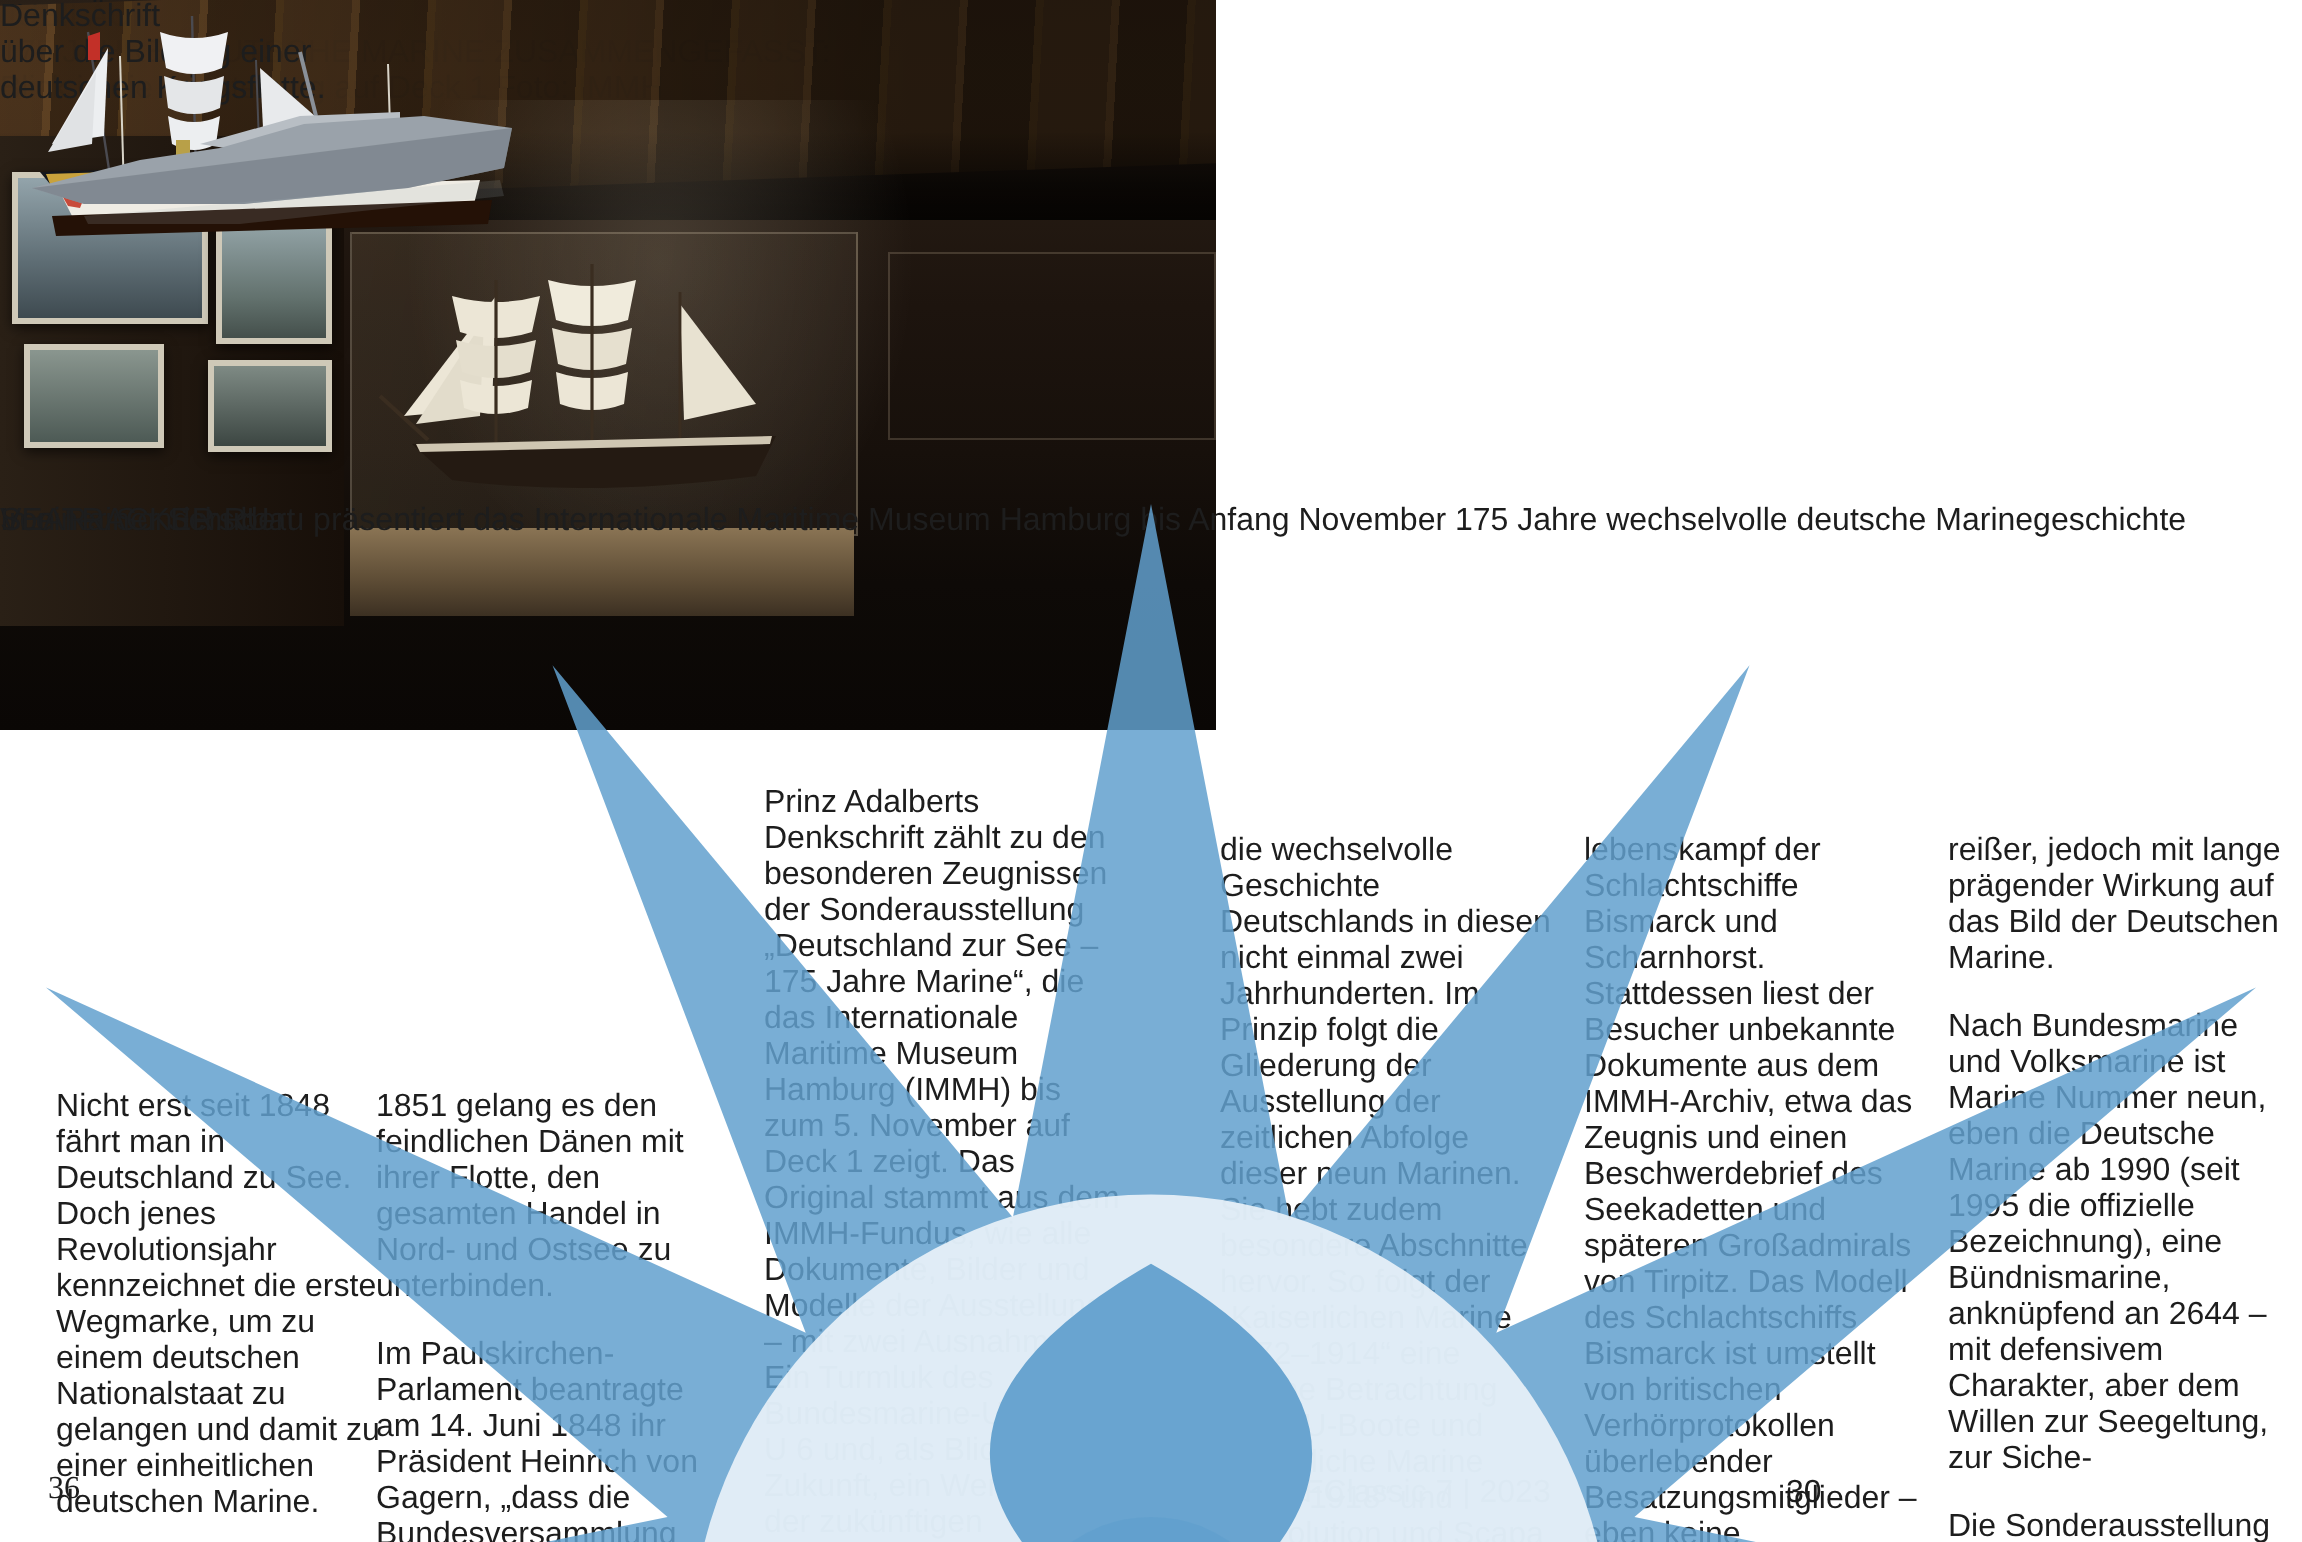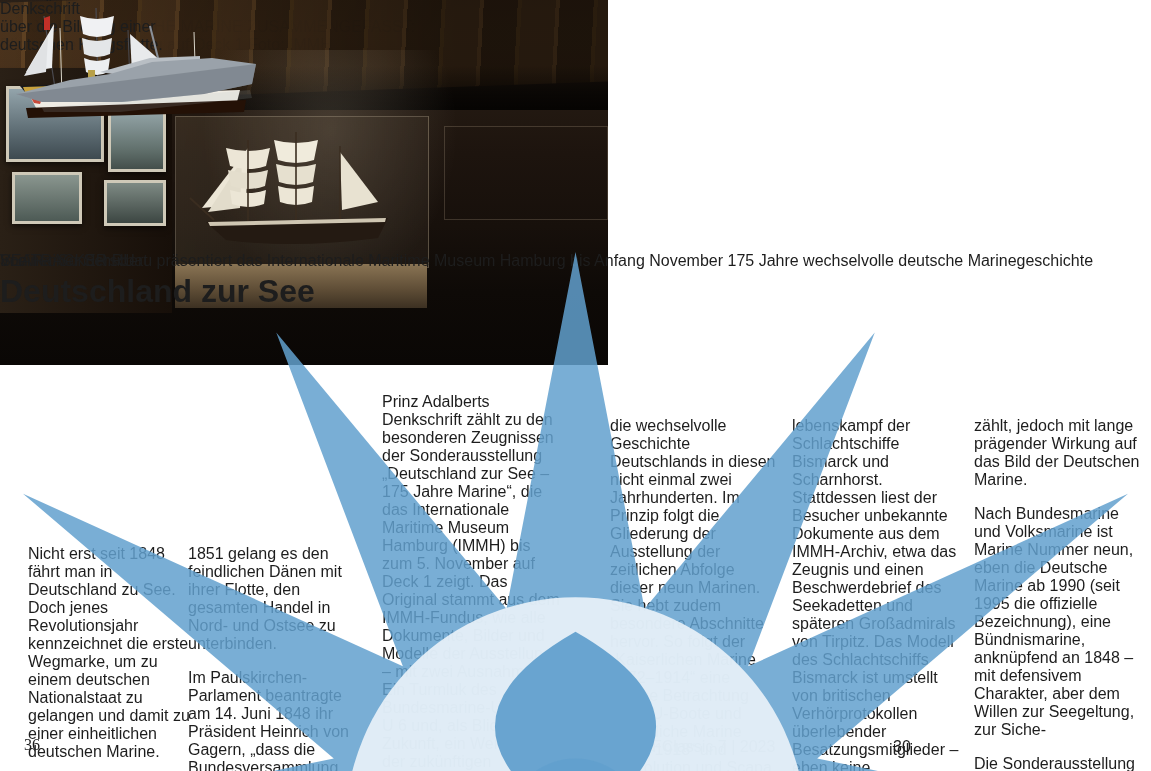"Deutschland zur See" h1.abs { html: <h1>Deutschland zur See</h1> -> none }
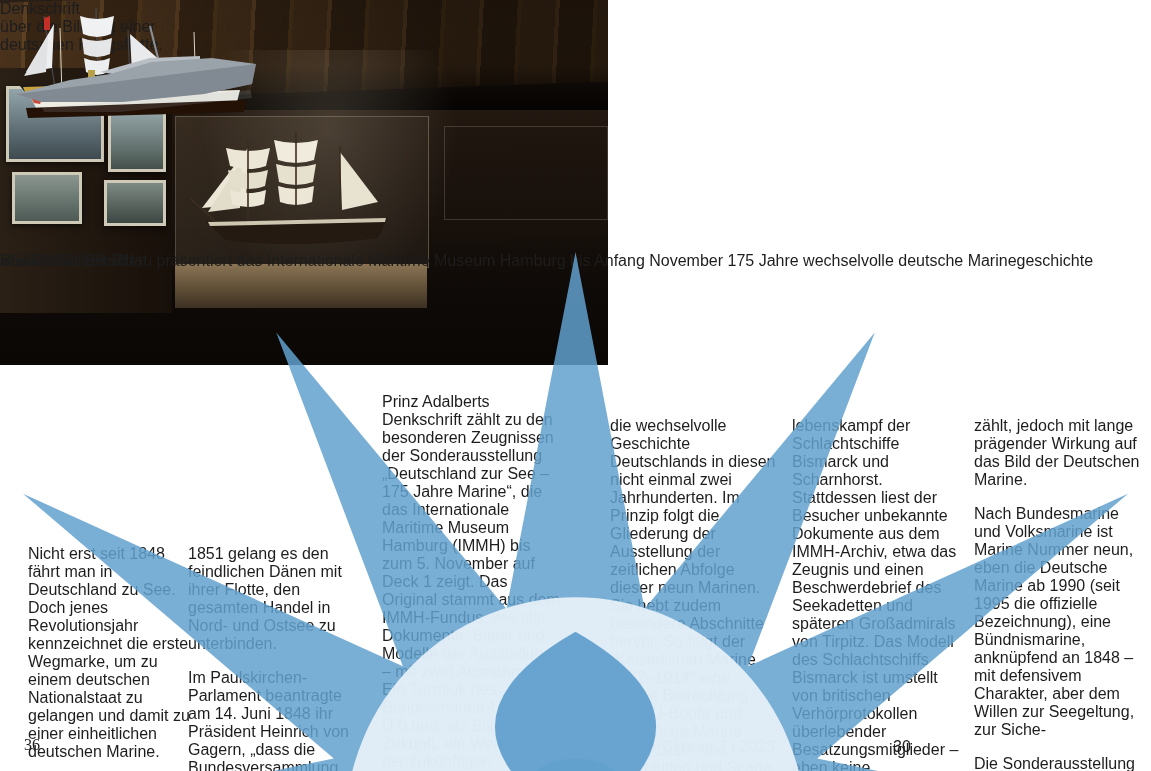"zählt, jedoch mit lange prägender" p { text: zählt -> reißer }
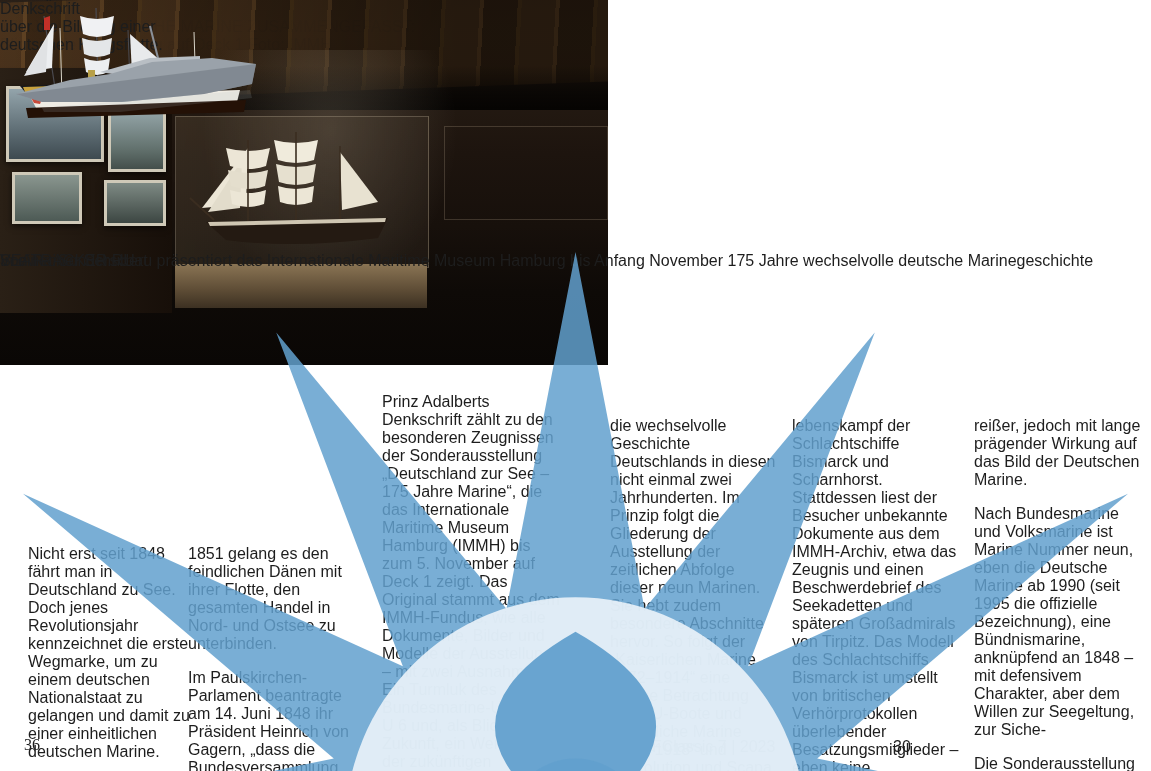"Nach Bundesmarine und Volksmarine ist" p.ind { text: 1848 -> 2644 }
